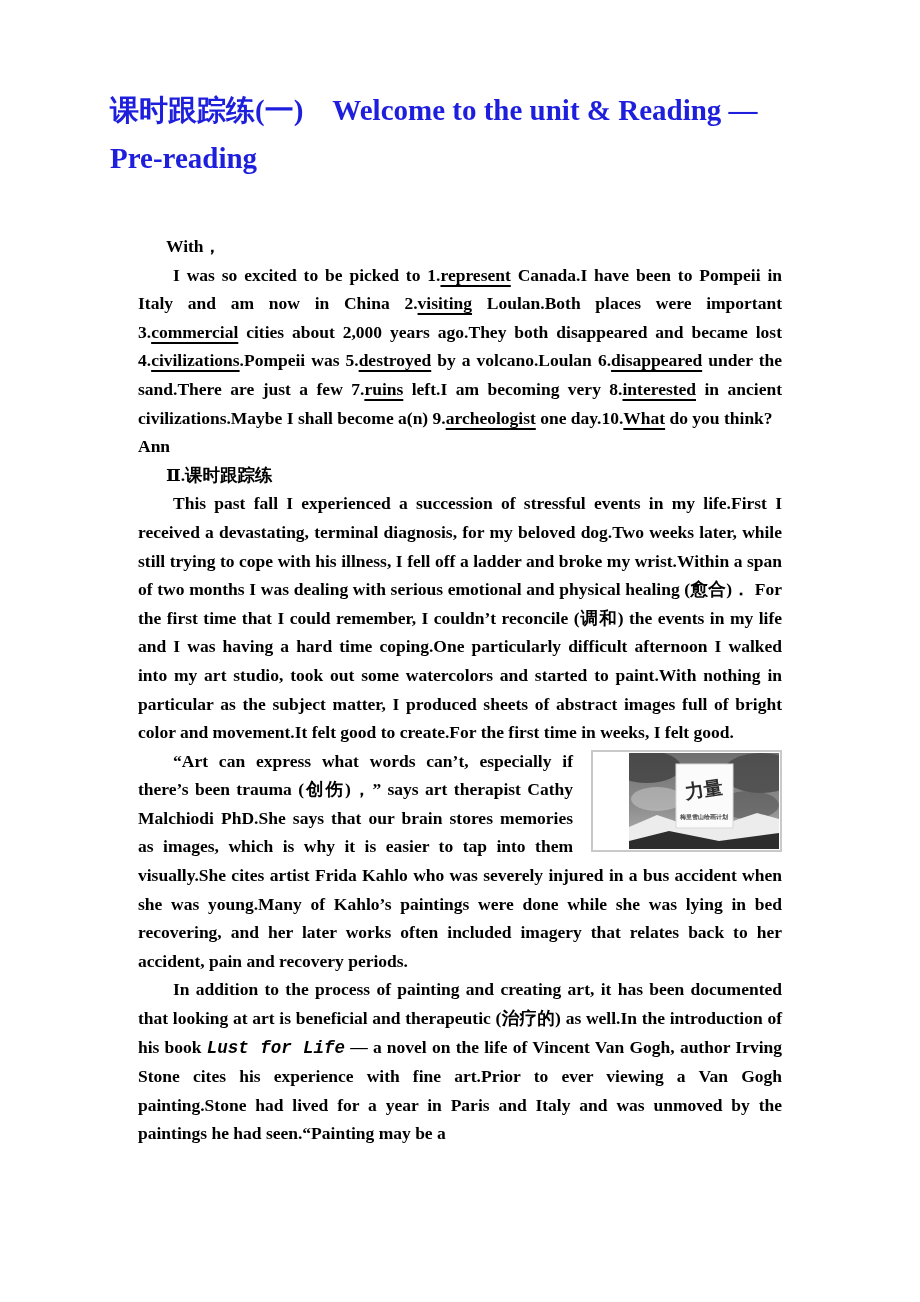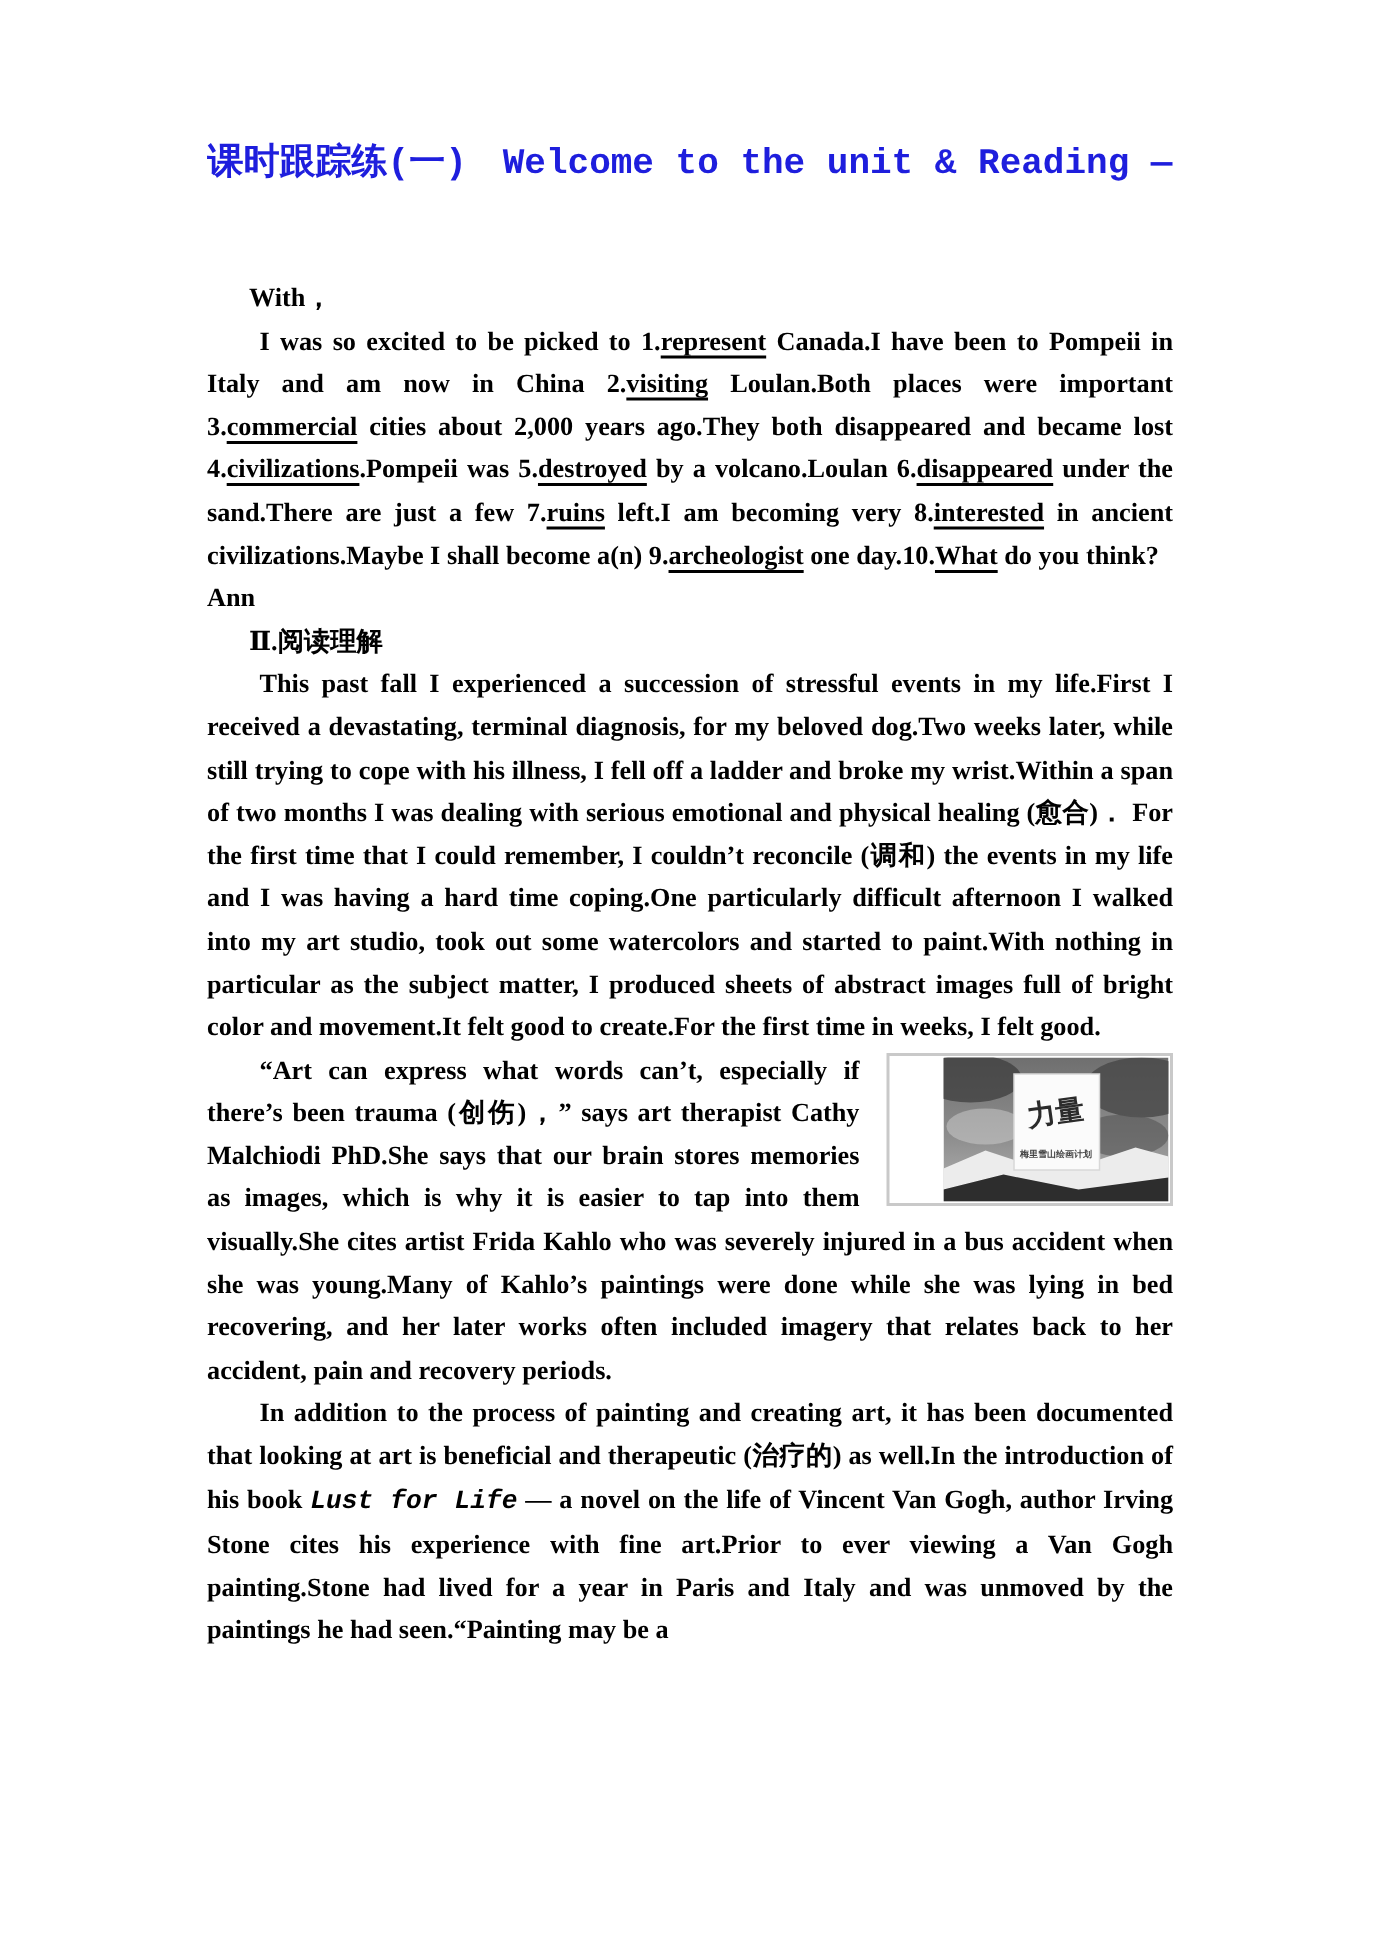"课时跟踪练(一) Welcome to the unit" .doc-title { font-family: Liberation Mono, monospace -> Liberation Serif, serif; font-size: 24px -> 29px; text-align: center -> left }
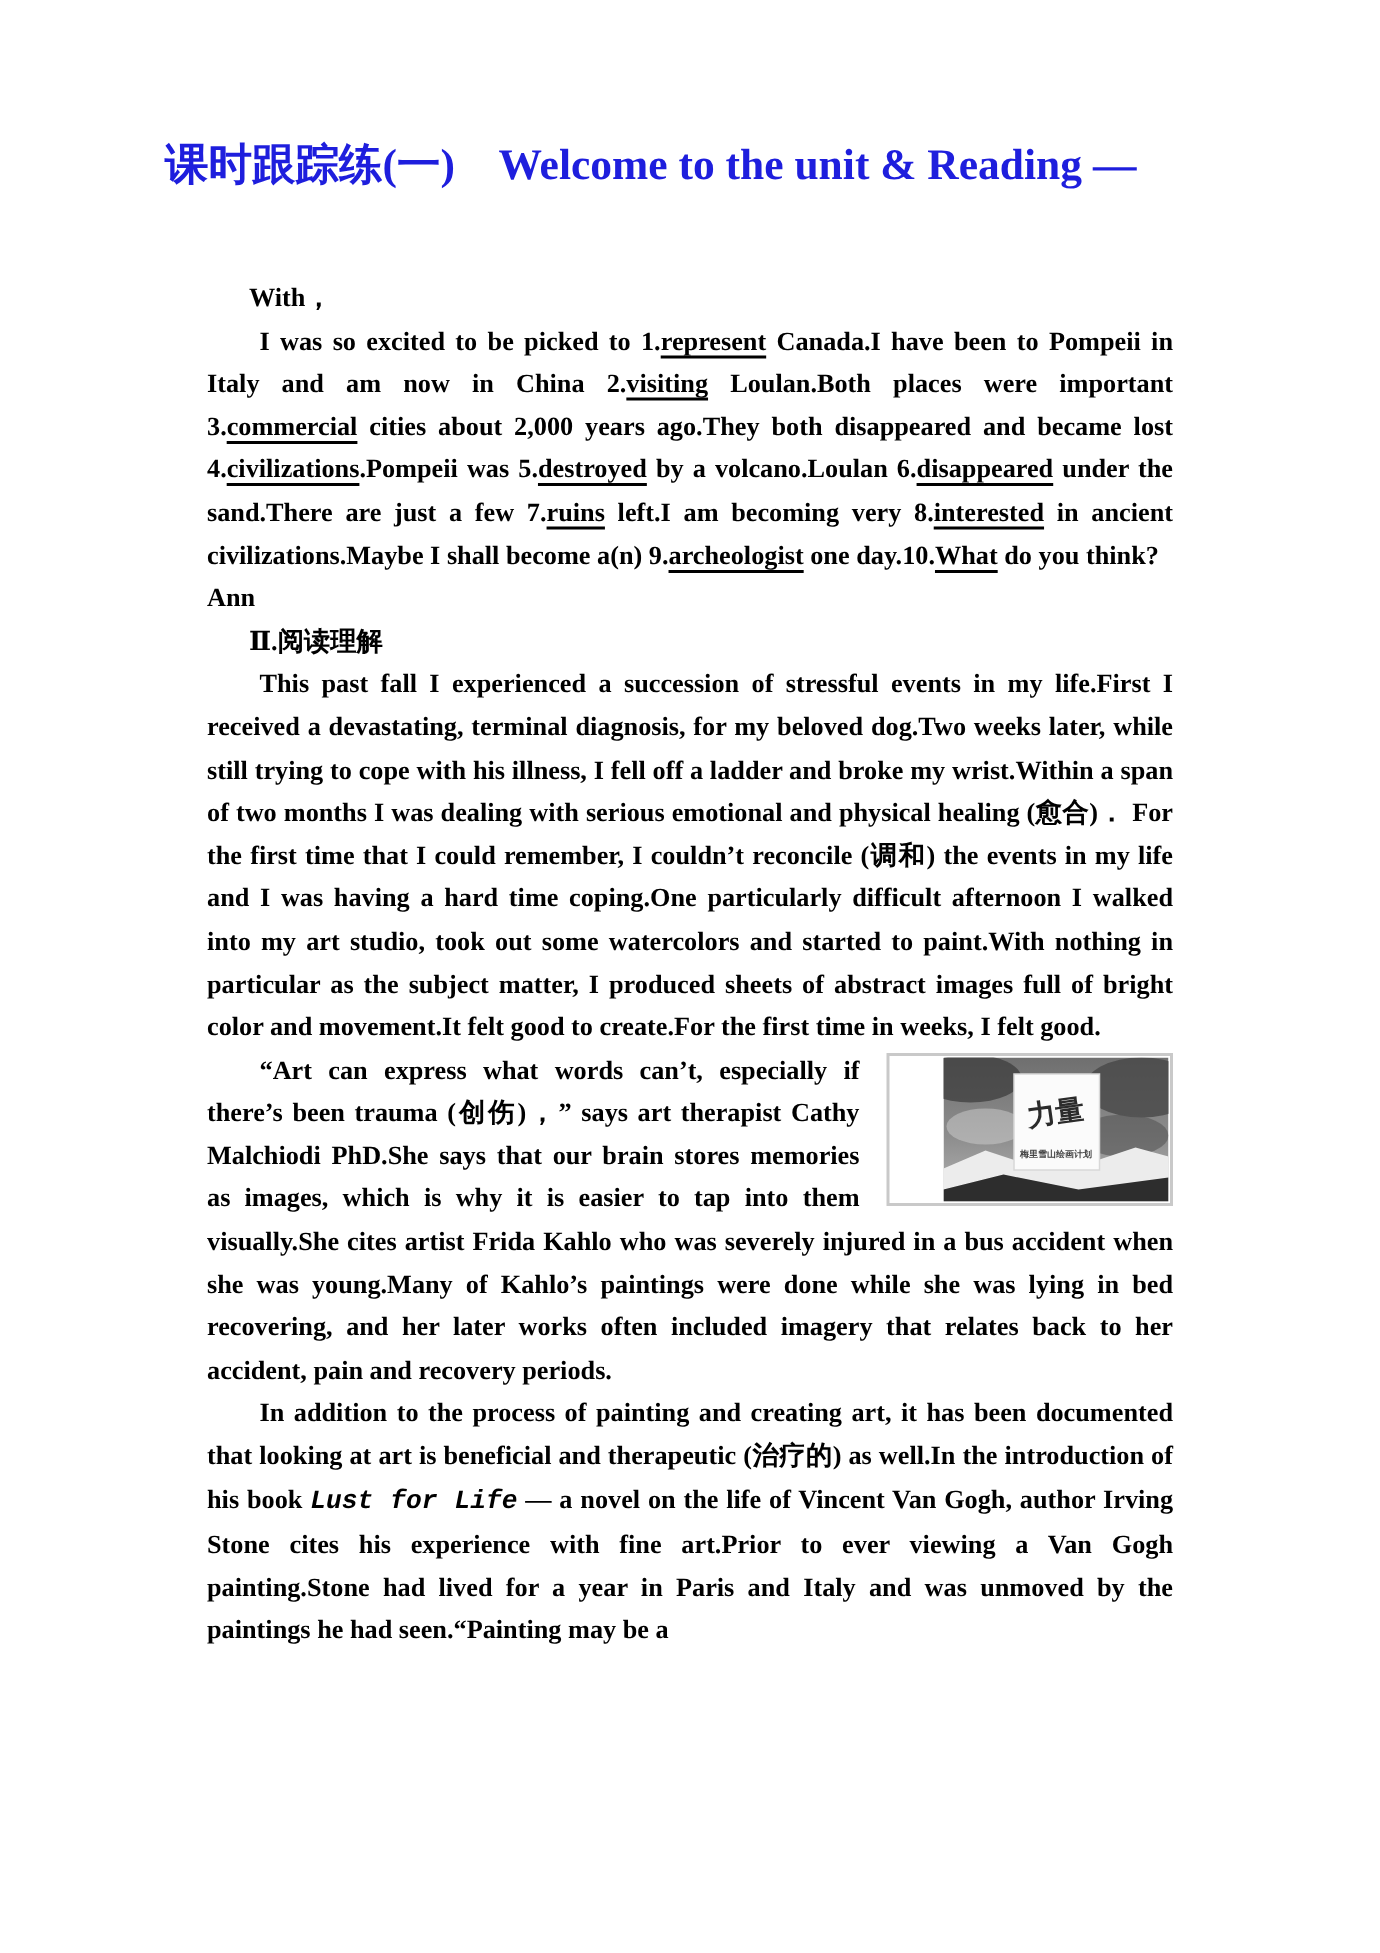"Pre-reading" span.title-line { html: none -> <span>Pre-reading</span> }
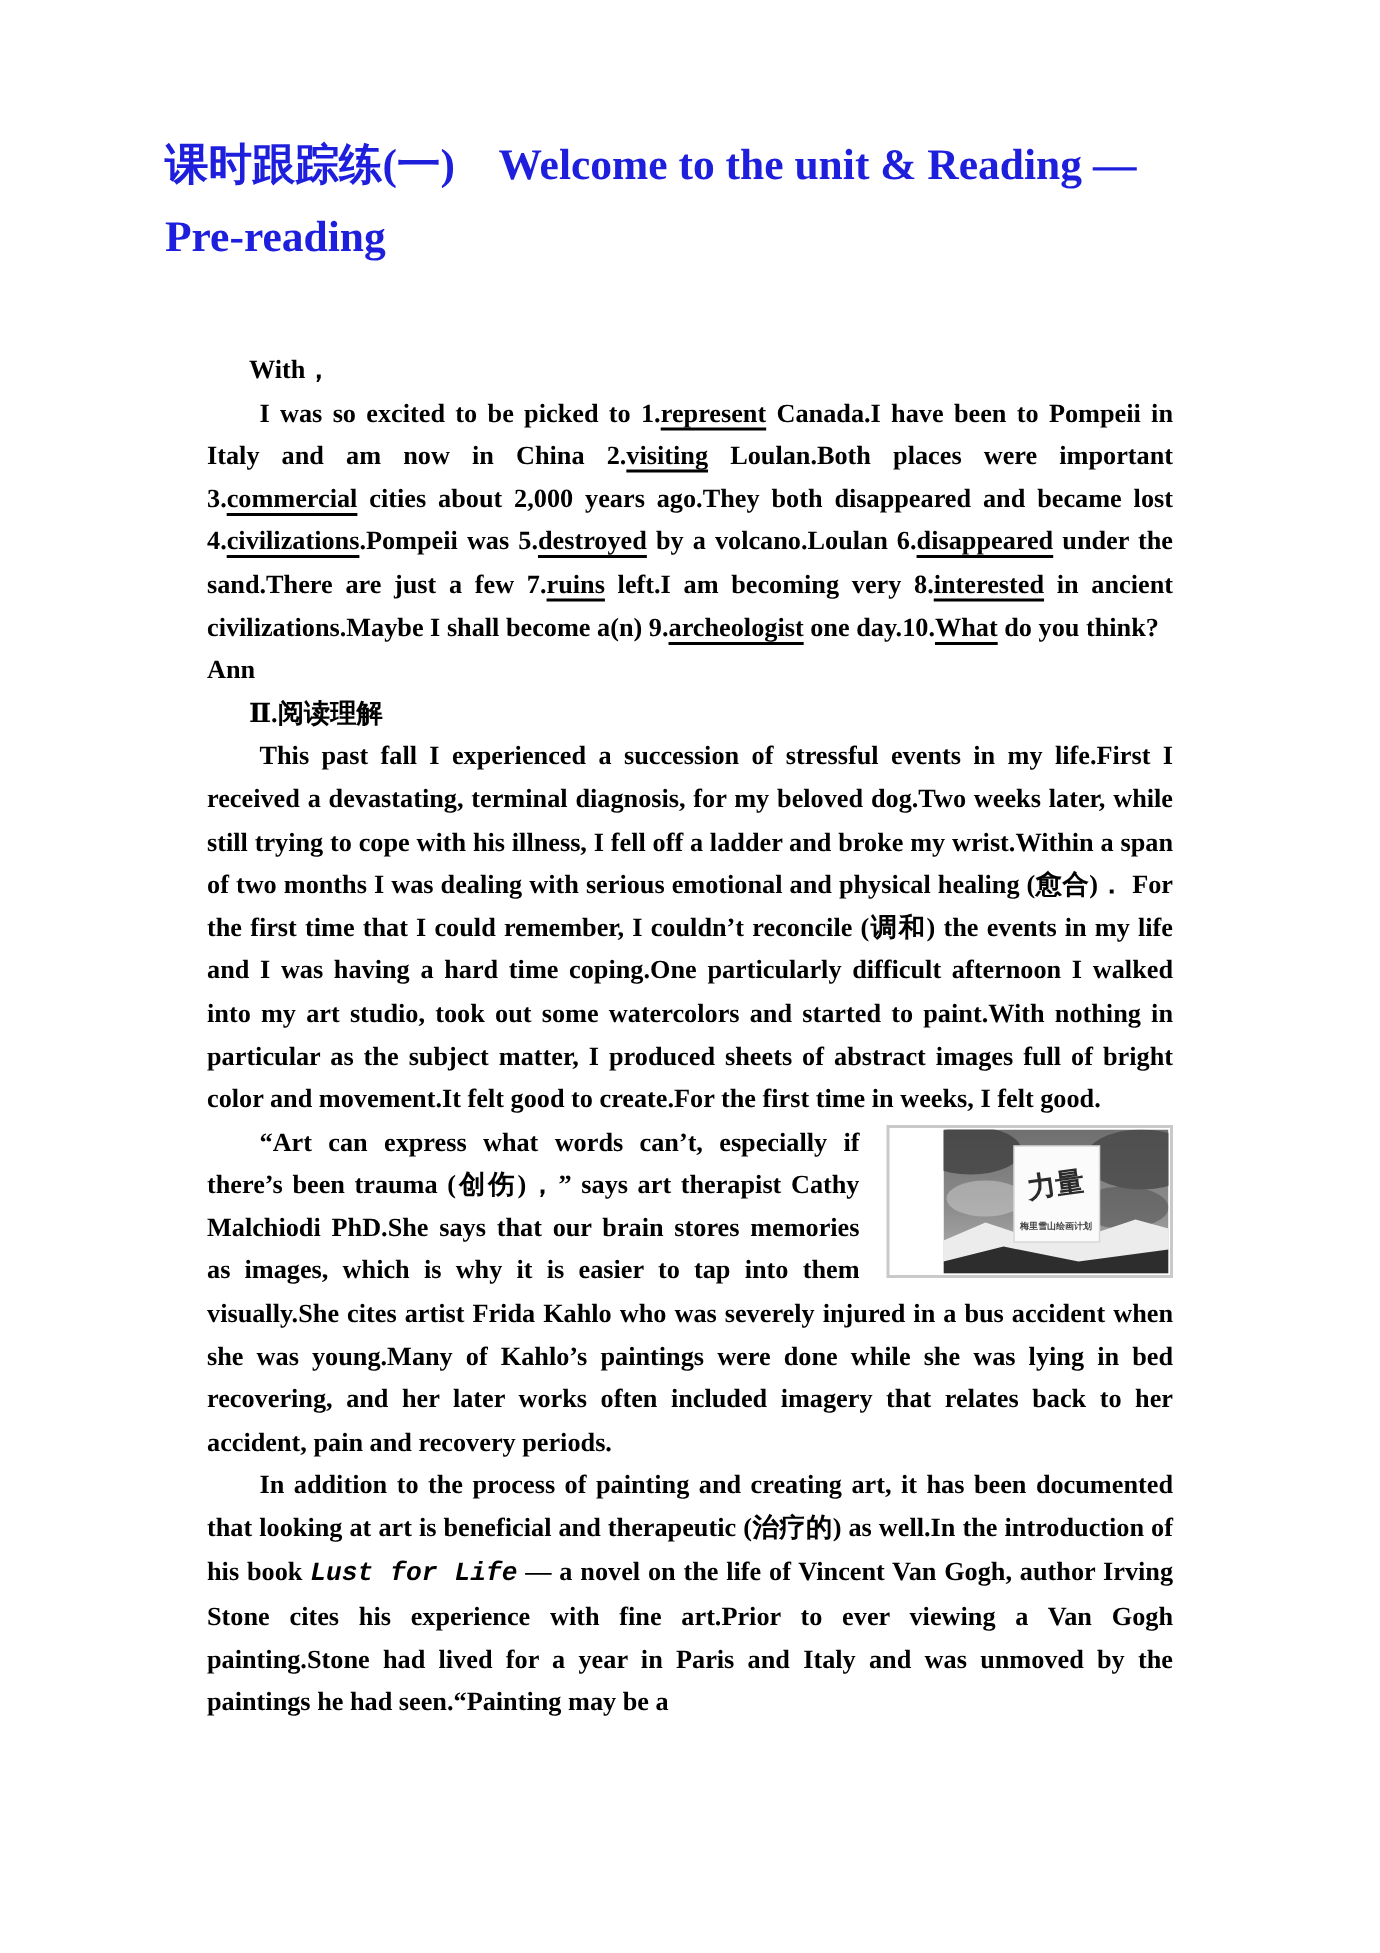"Ⅱ.阅读理解" p.heading { text: Ⅱ.阅读理解 -> Ⅱ.课时跟踪练 }
